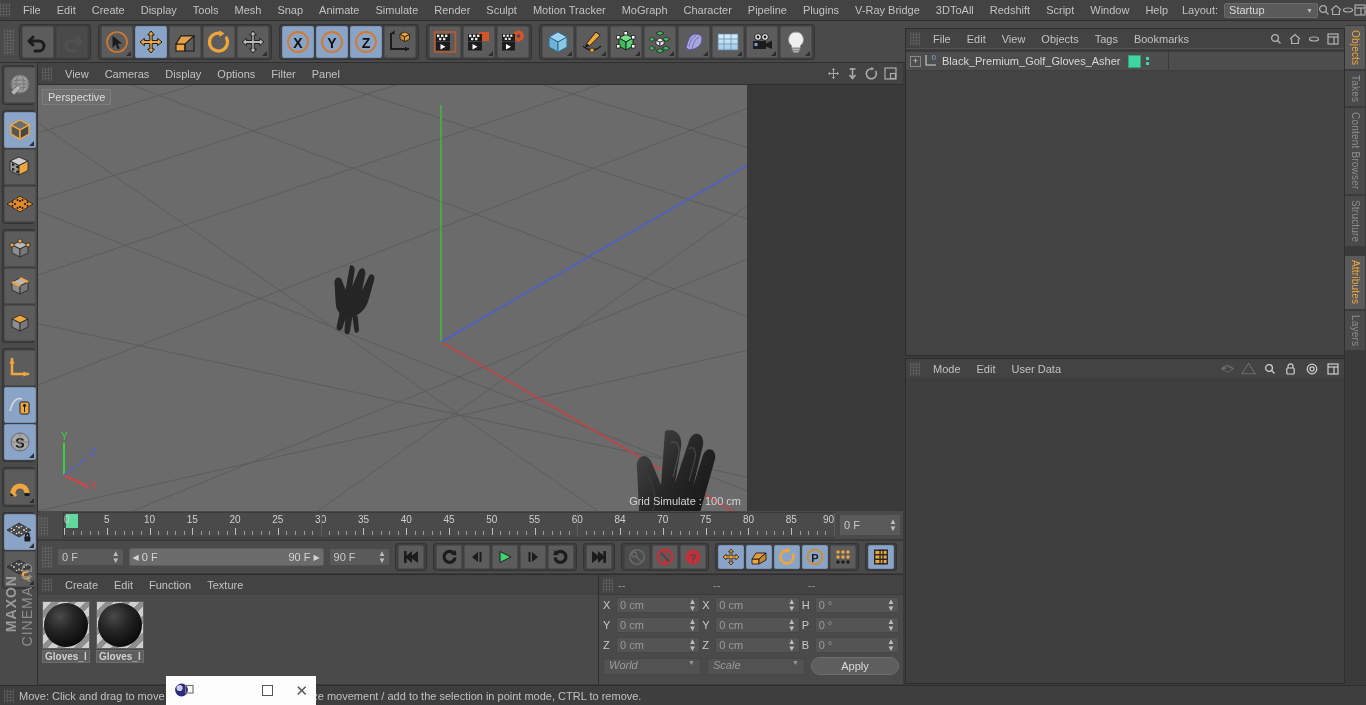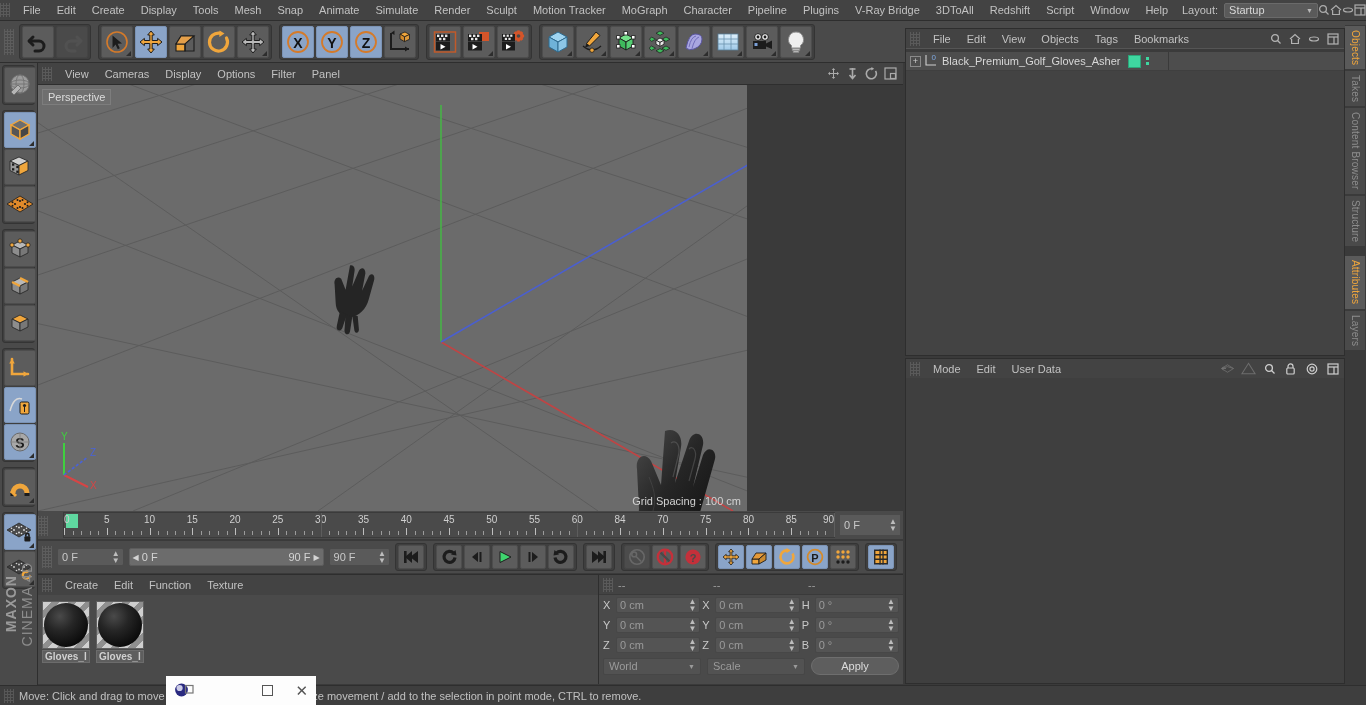"Grid Spacing : 100 cm" div { text: Spacing -> Simulate }
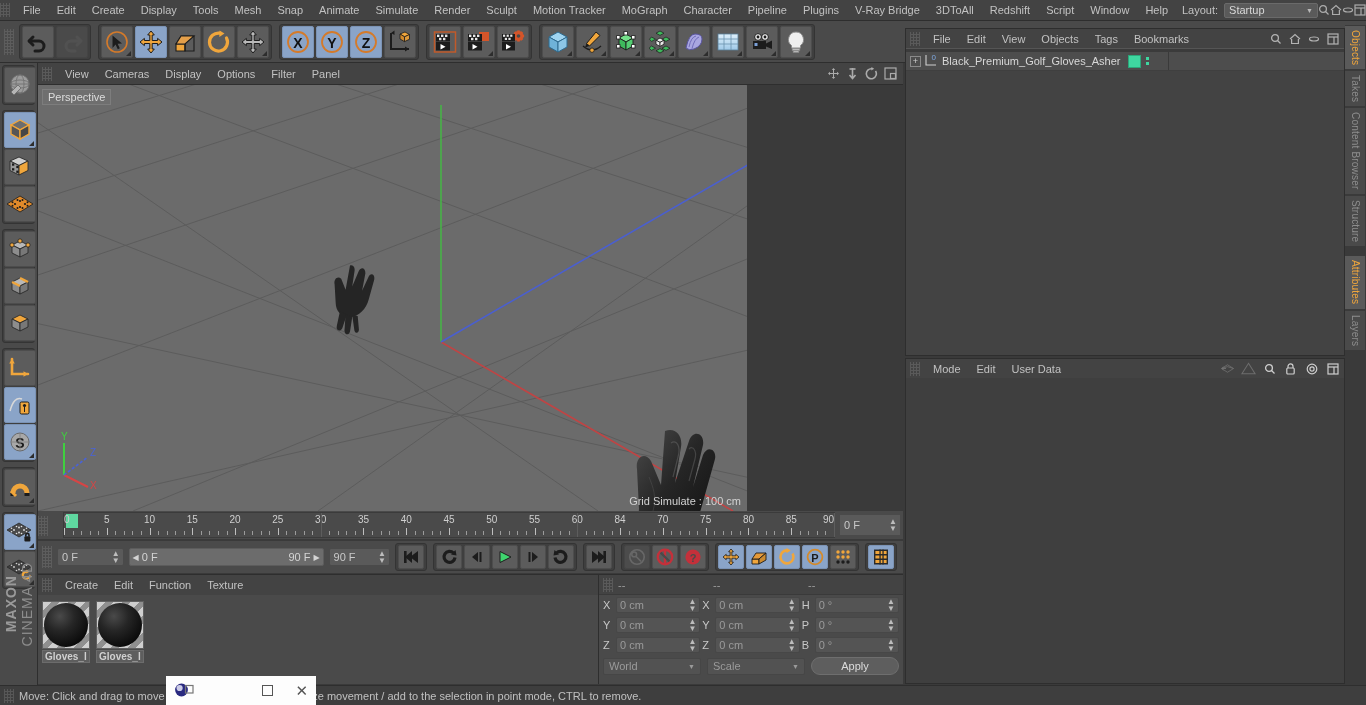"World" .cdrop { align-items: center -> none; font-style: none -> italic }
